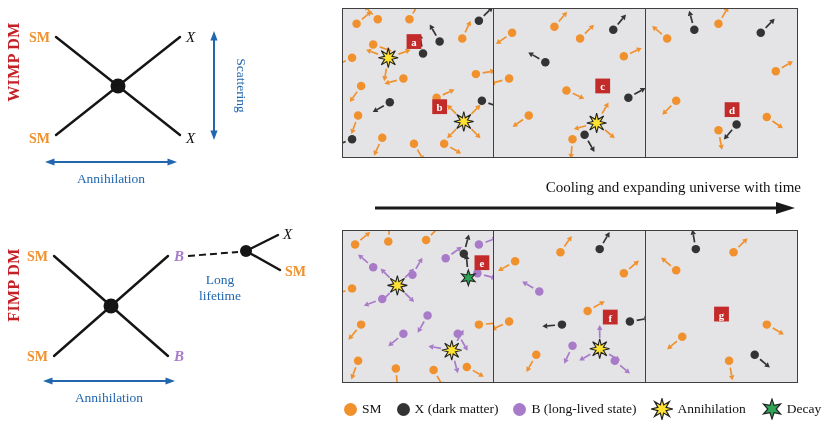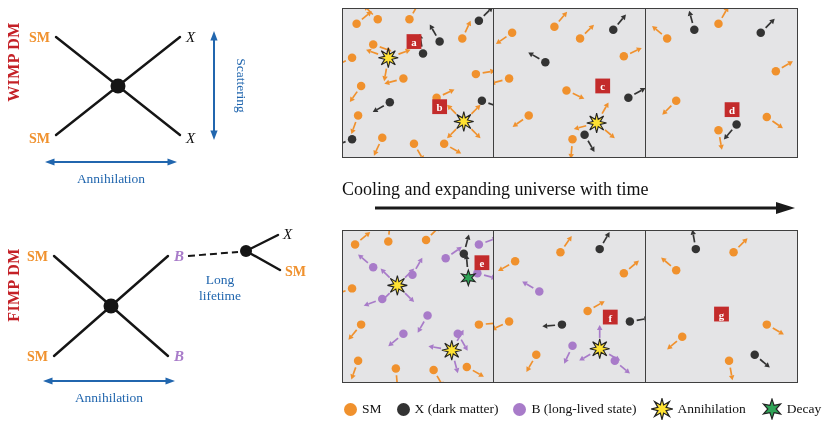"Cooling and expanding universe with" .caption { font-size: 18px -> 15px; text-align: left -> right }
